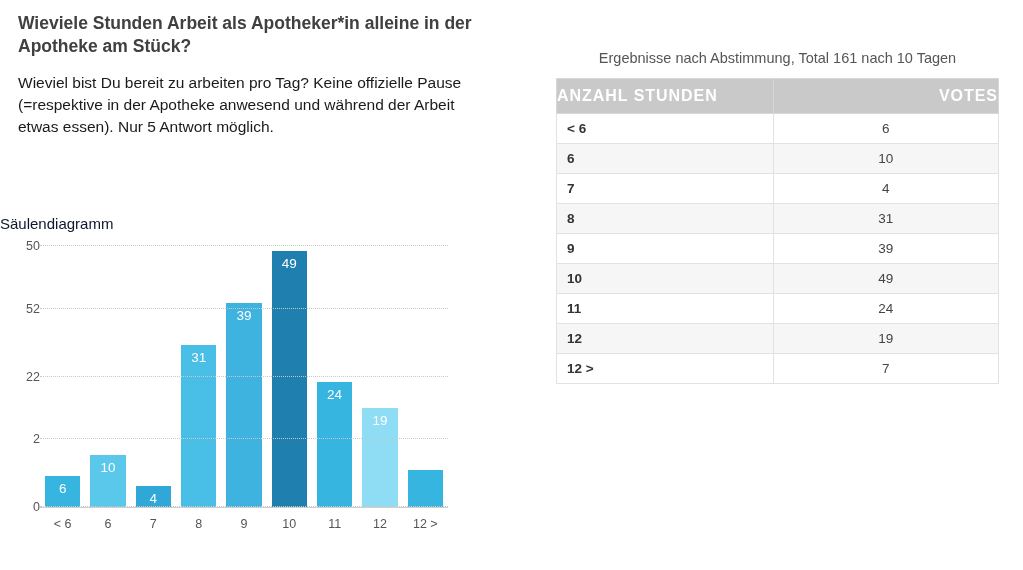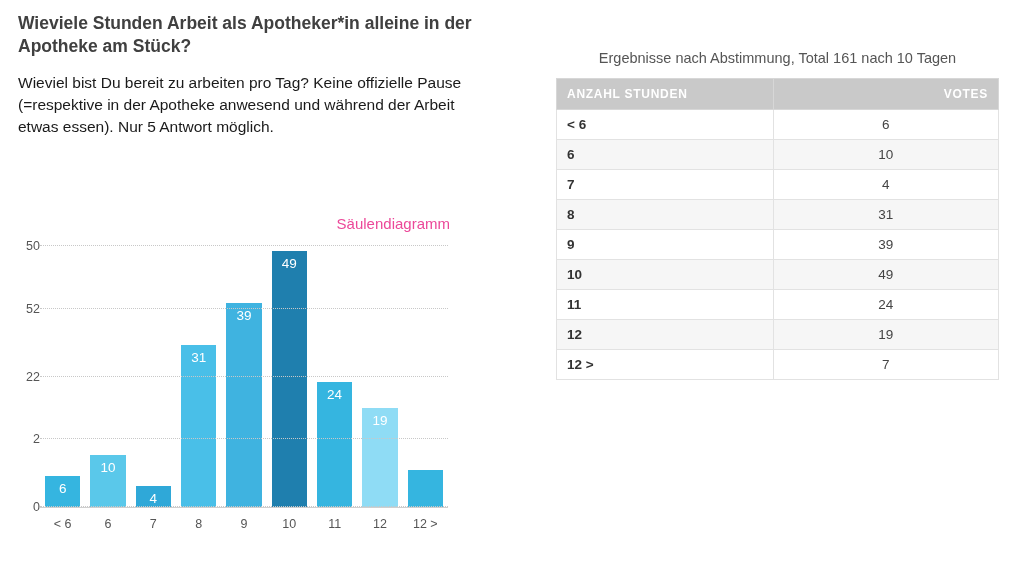"ANZAHL STUNDEN" table.results thead th { font-size: 12px -> 16px; padding: 8px 10px -> 8px 0 }
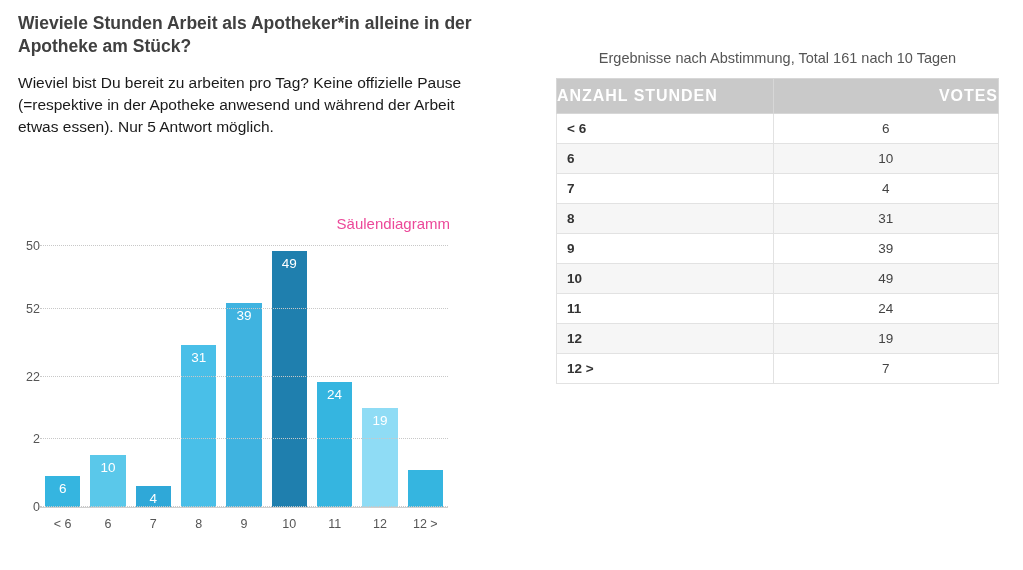"Säulendiagramm" .chart-title { color: #ec4899 -> #0f172a; text-align: right -> left }
